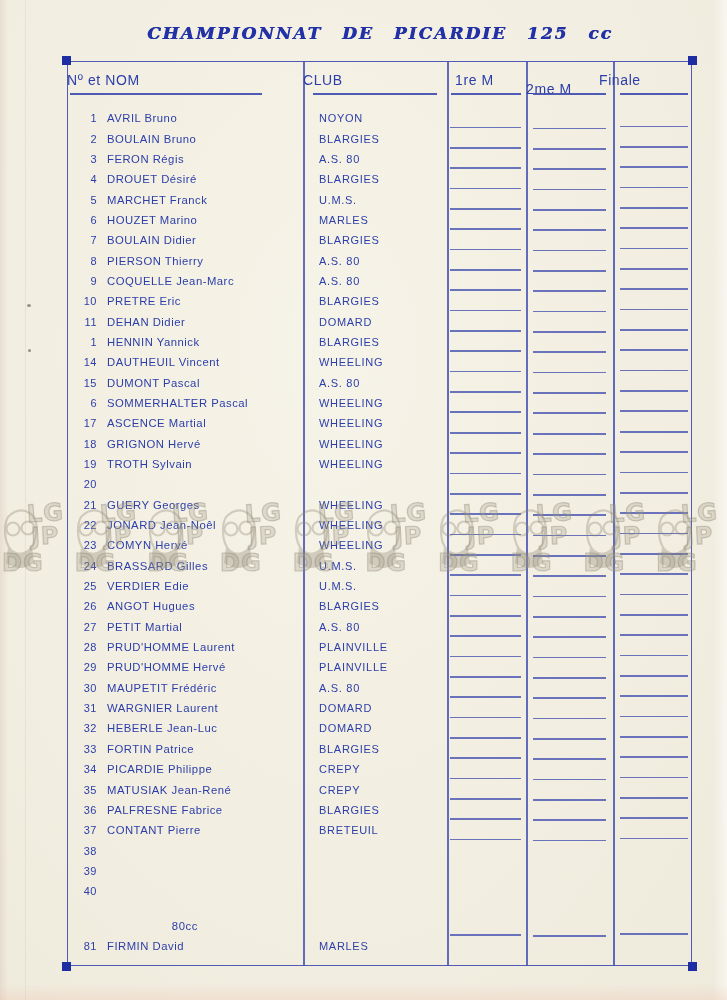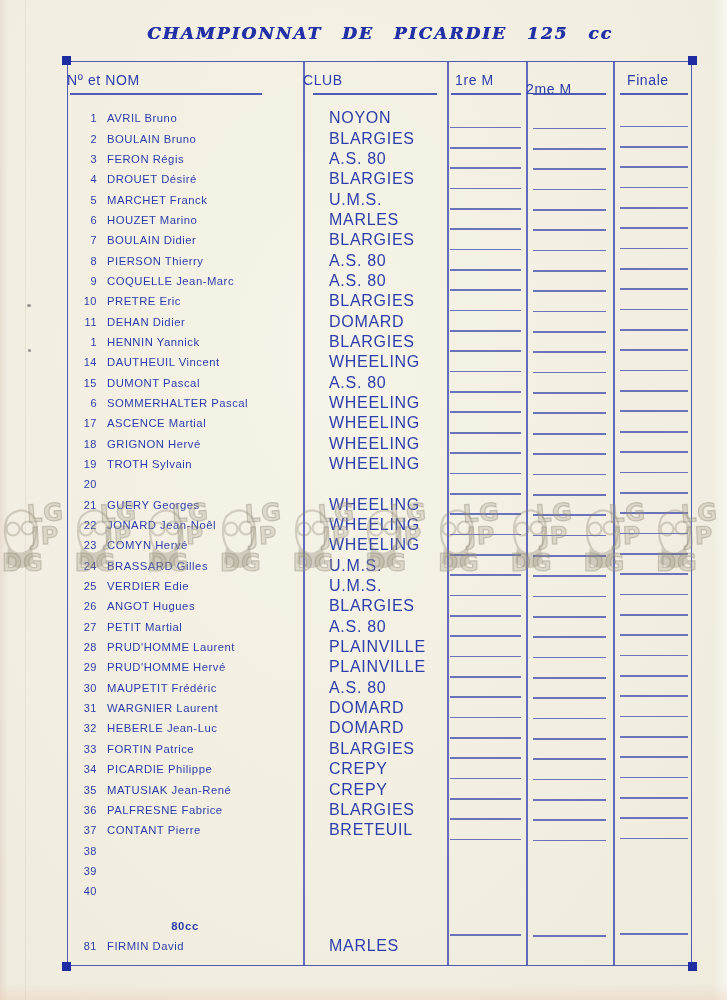"Finale" .th.h-fin { left: 560px -> 532px }
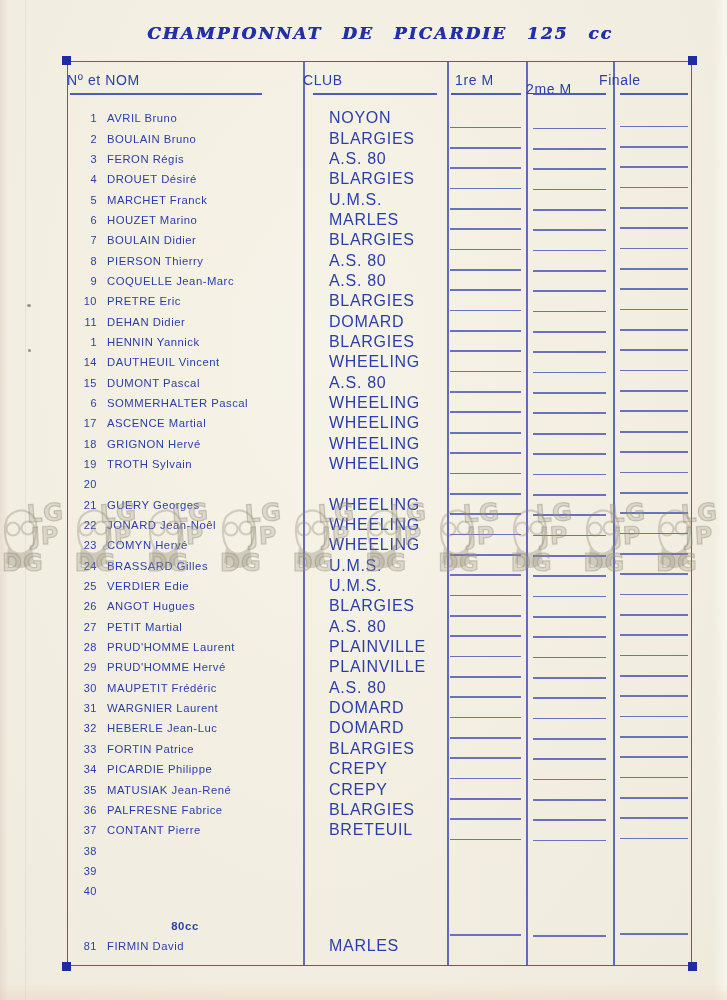"NOYON" .cell.club { font-size: 16px -> 11px; padding-left: 26px -> 16px }
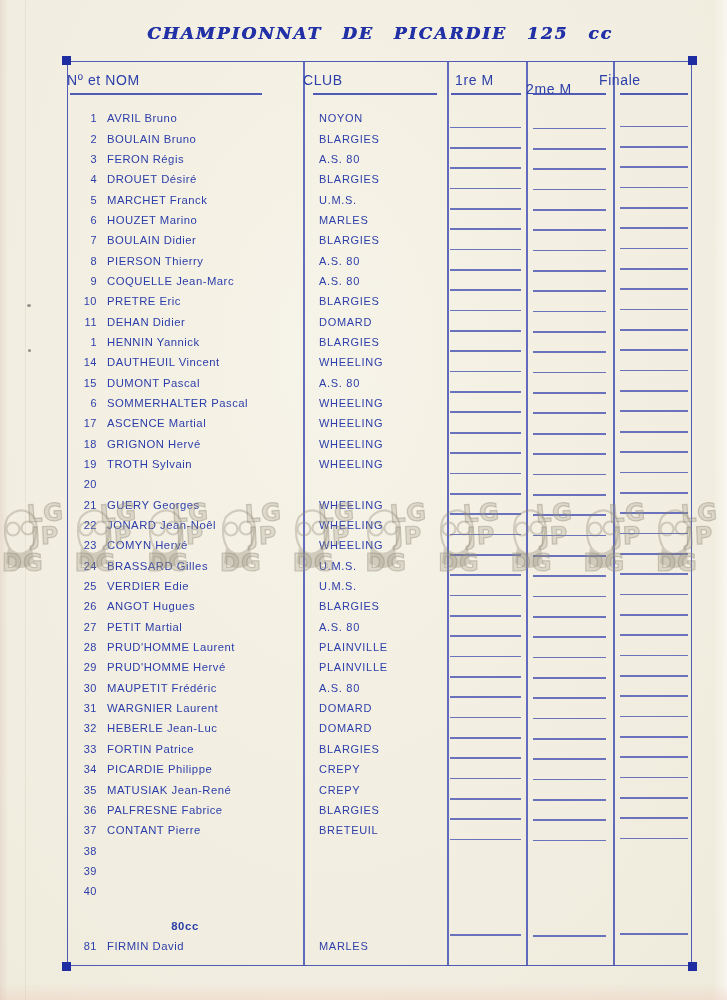"80cc" .section-row .sec-label { font-weight: bold -> none }
